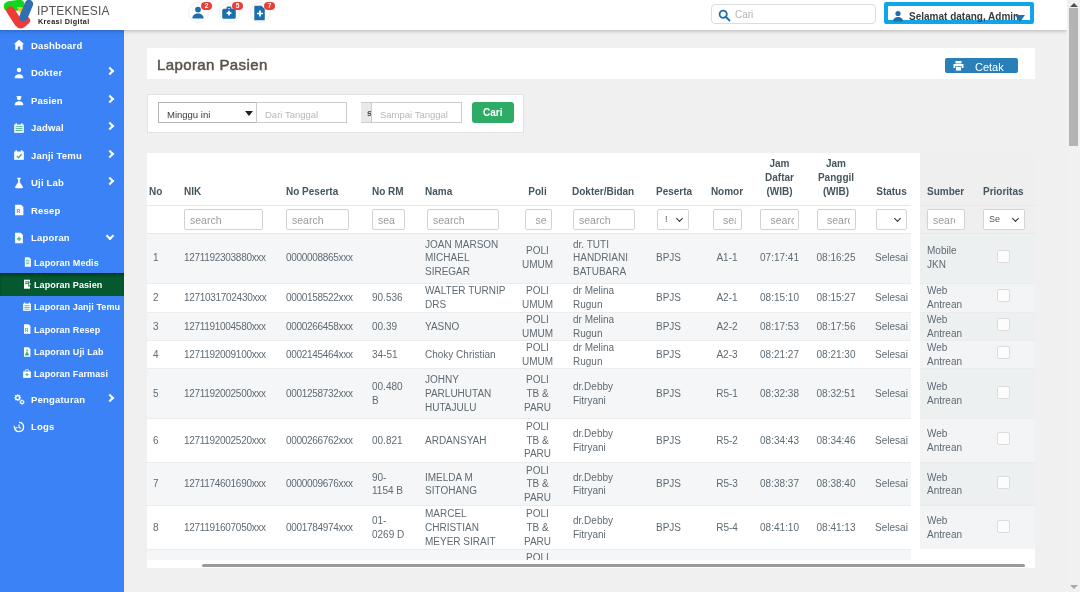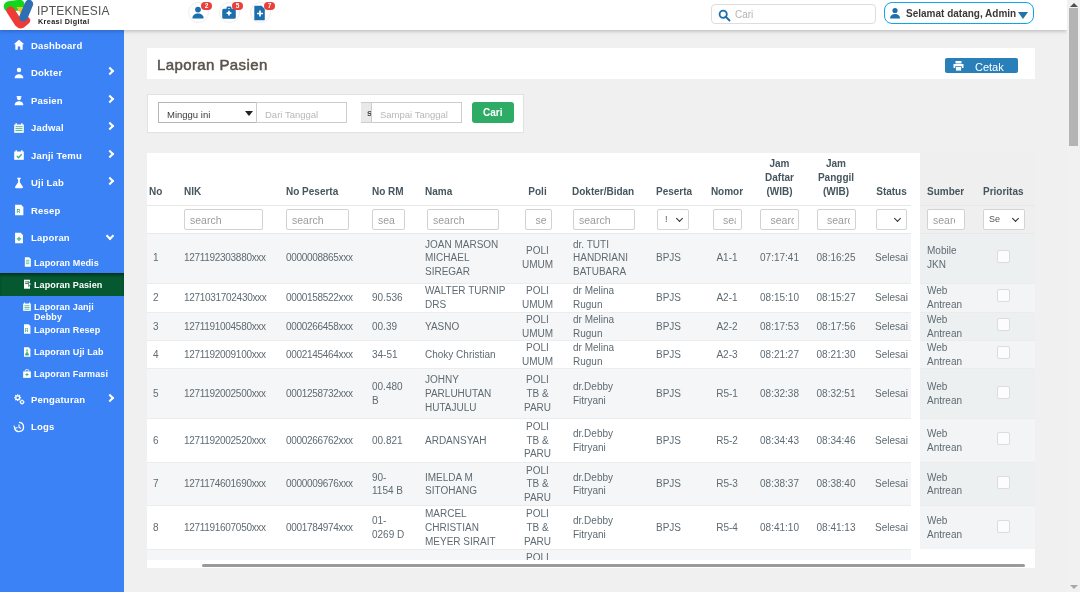"Selamat datang, Admin" #userbox { border: 1px solid #0ea5e9 -> 4px solid #0ea5e9; border-radius: 8px -> 2px }
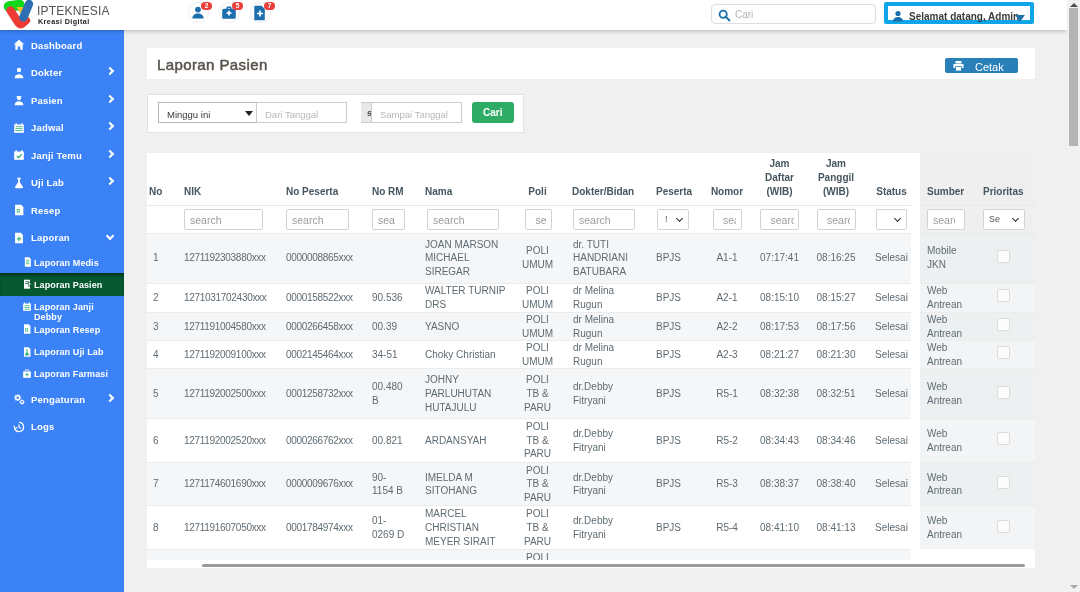"Laporan Janji Debby" span.lb { text: Debby -> Temu }
